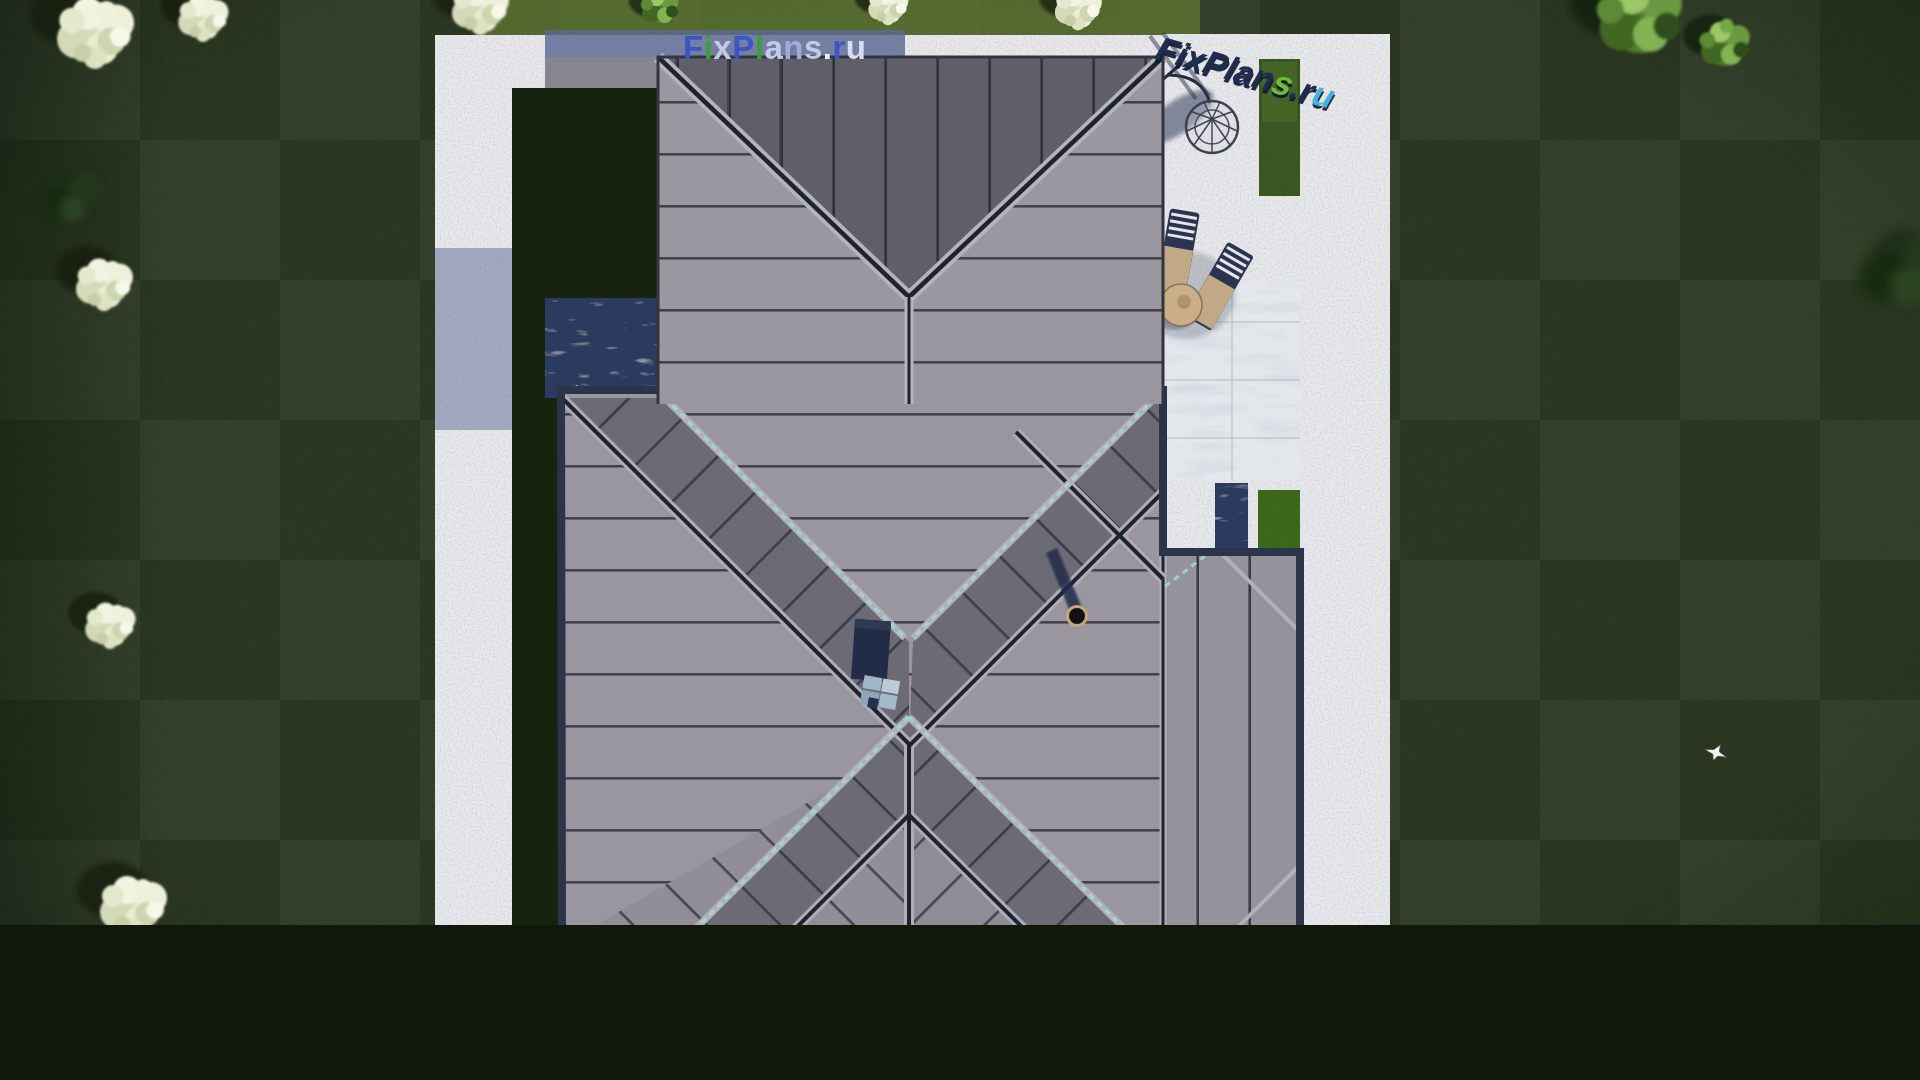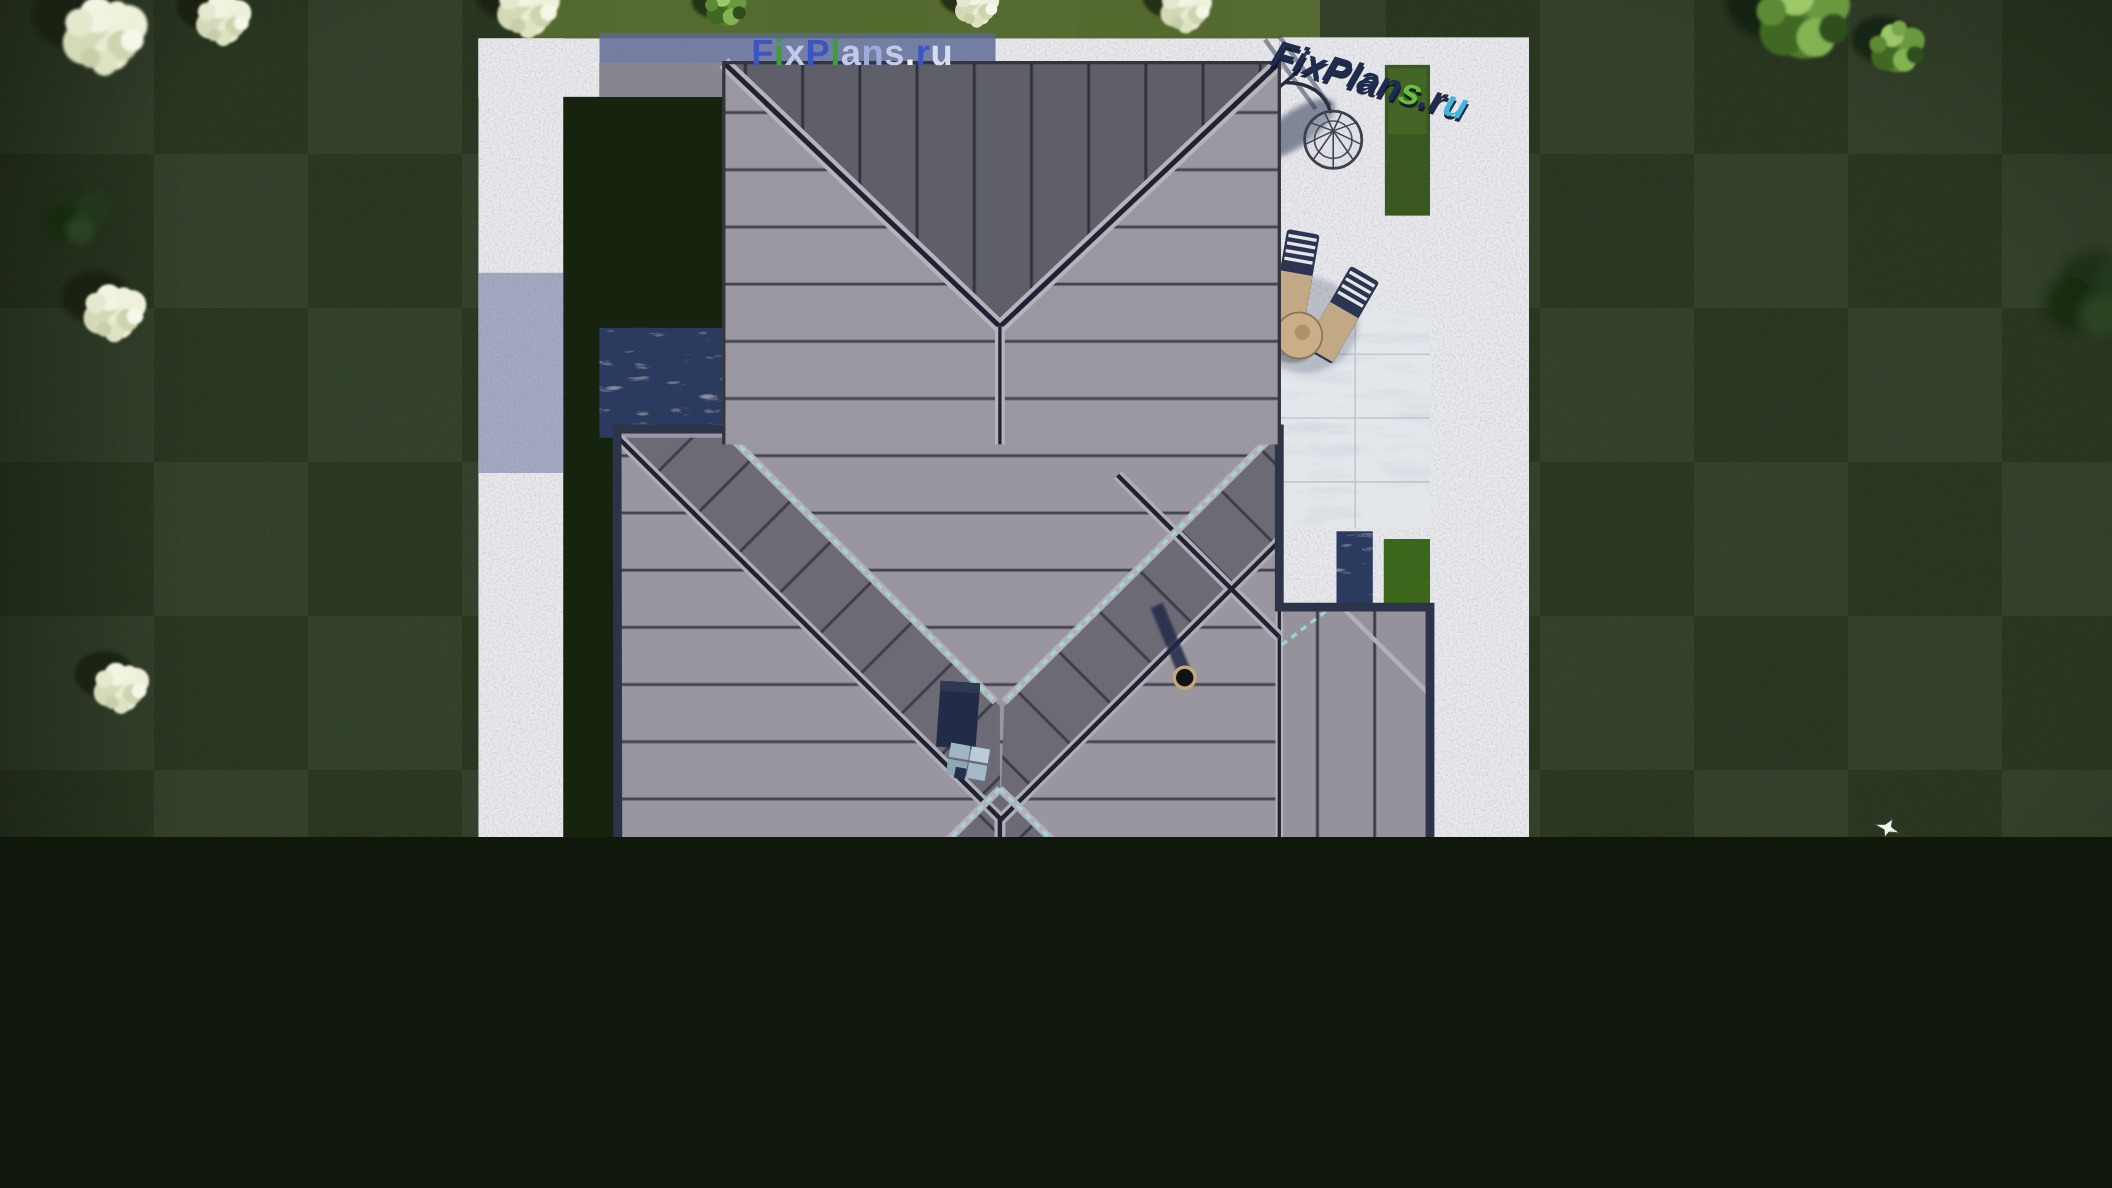"FixPlans.ru" .stage { height: 761px -> 925px }
